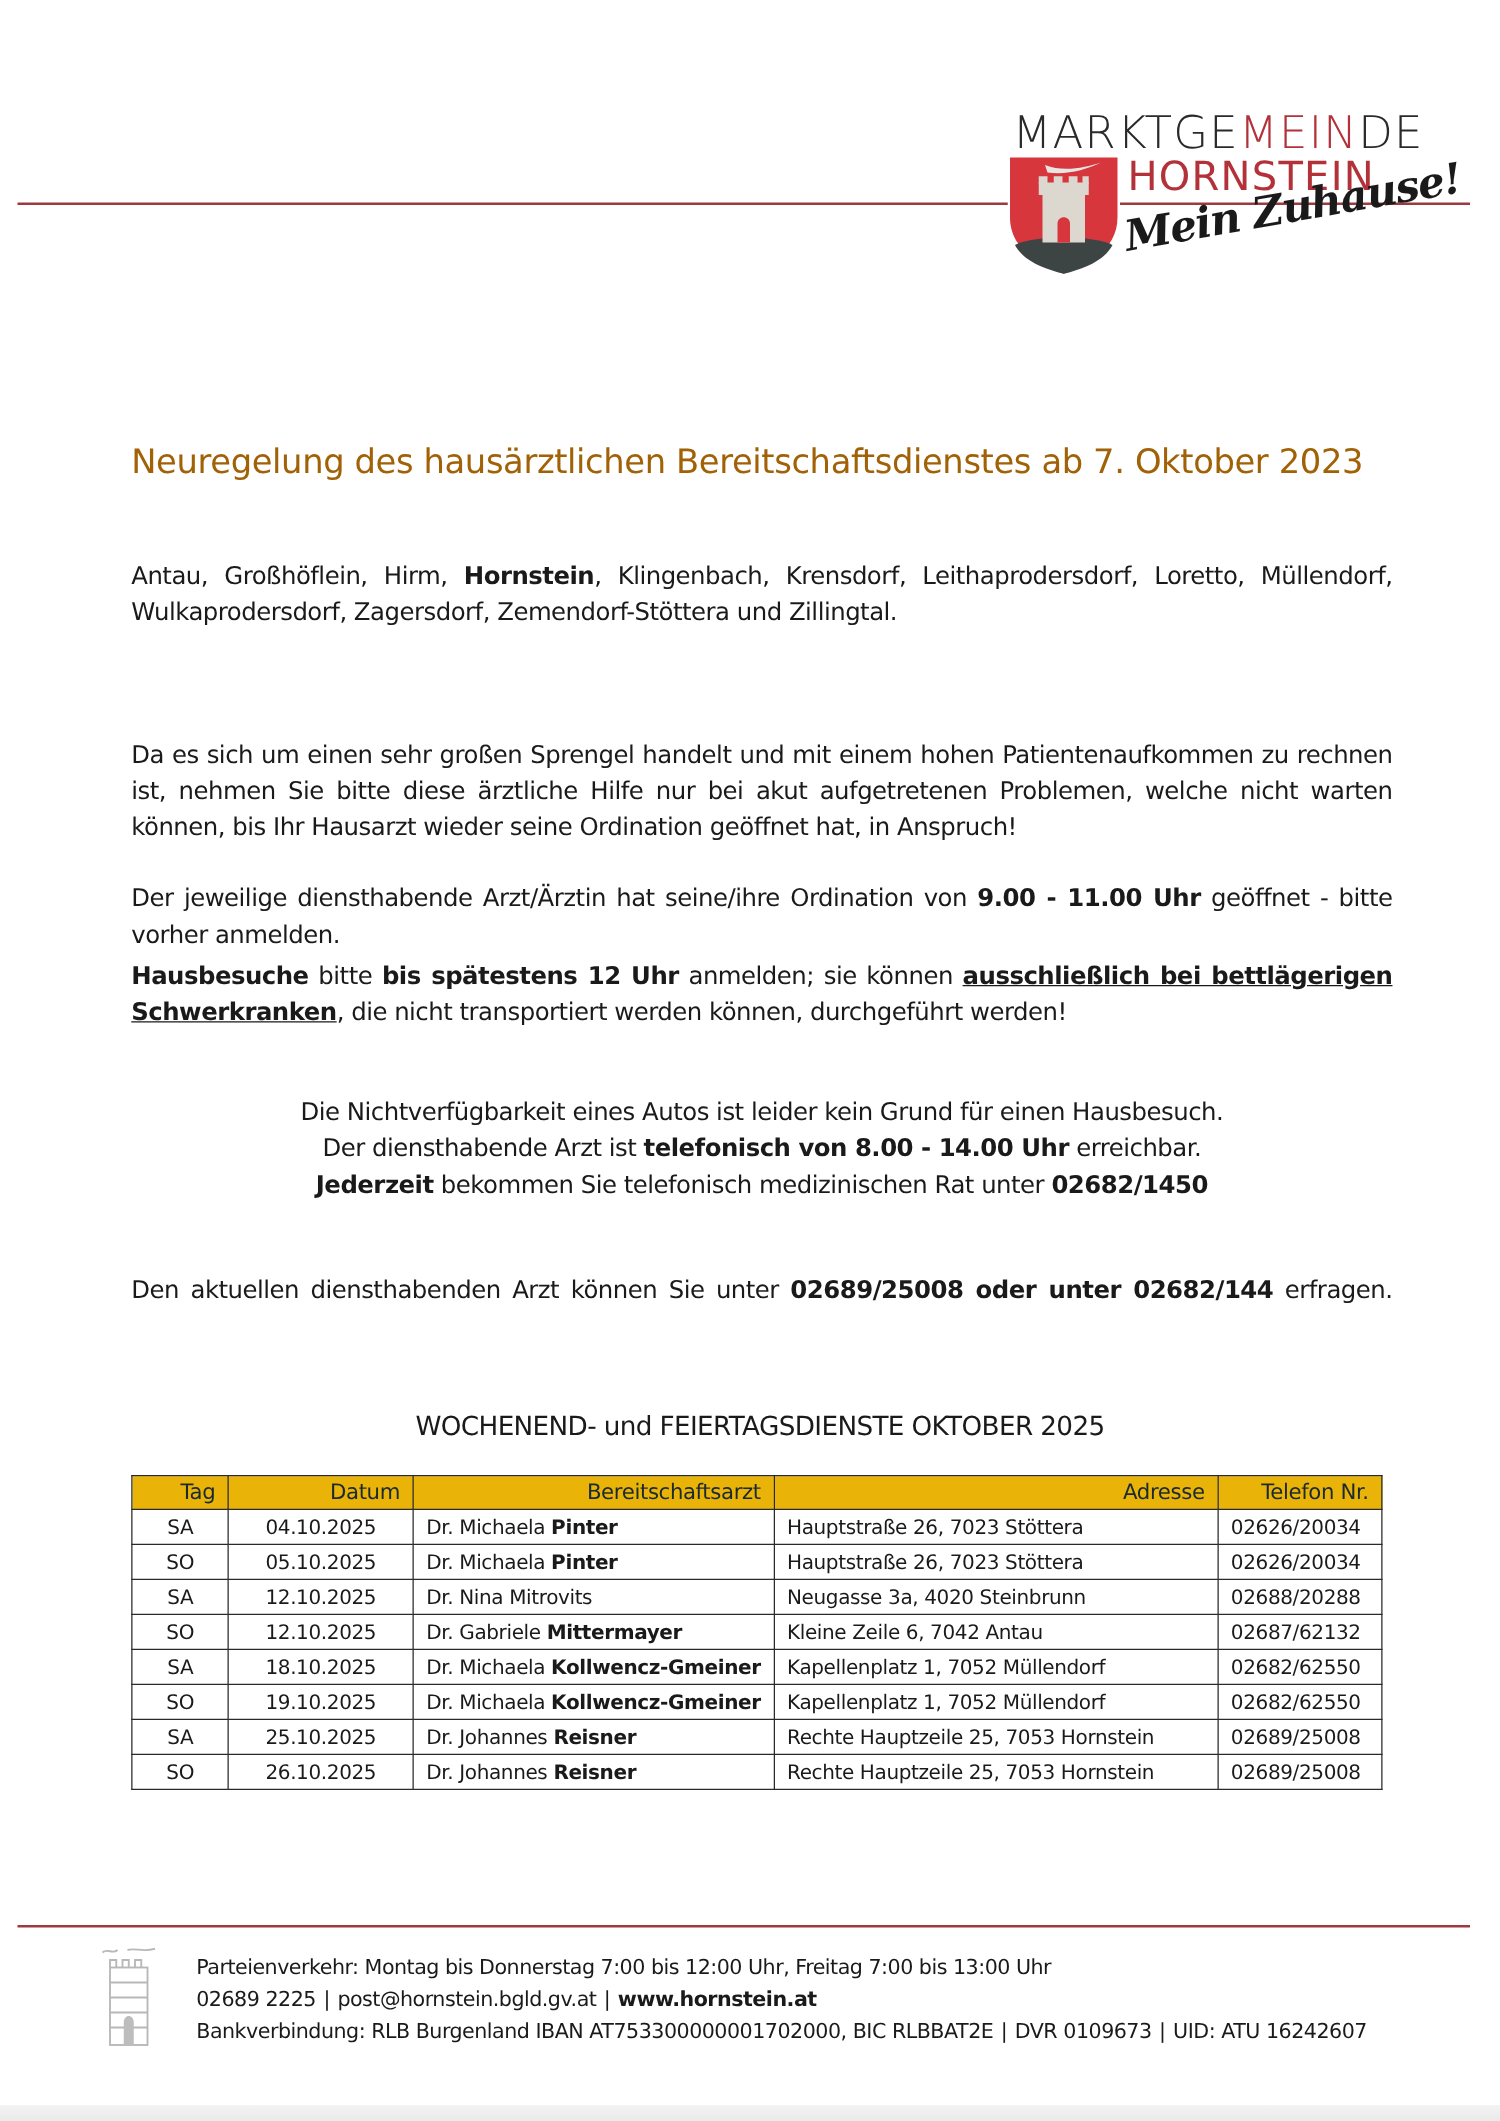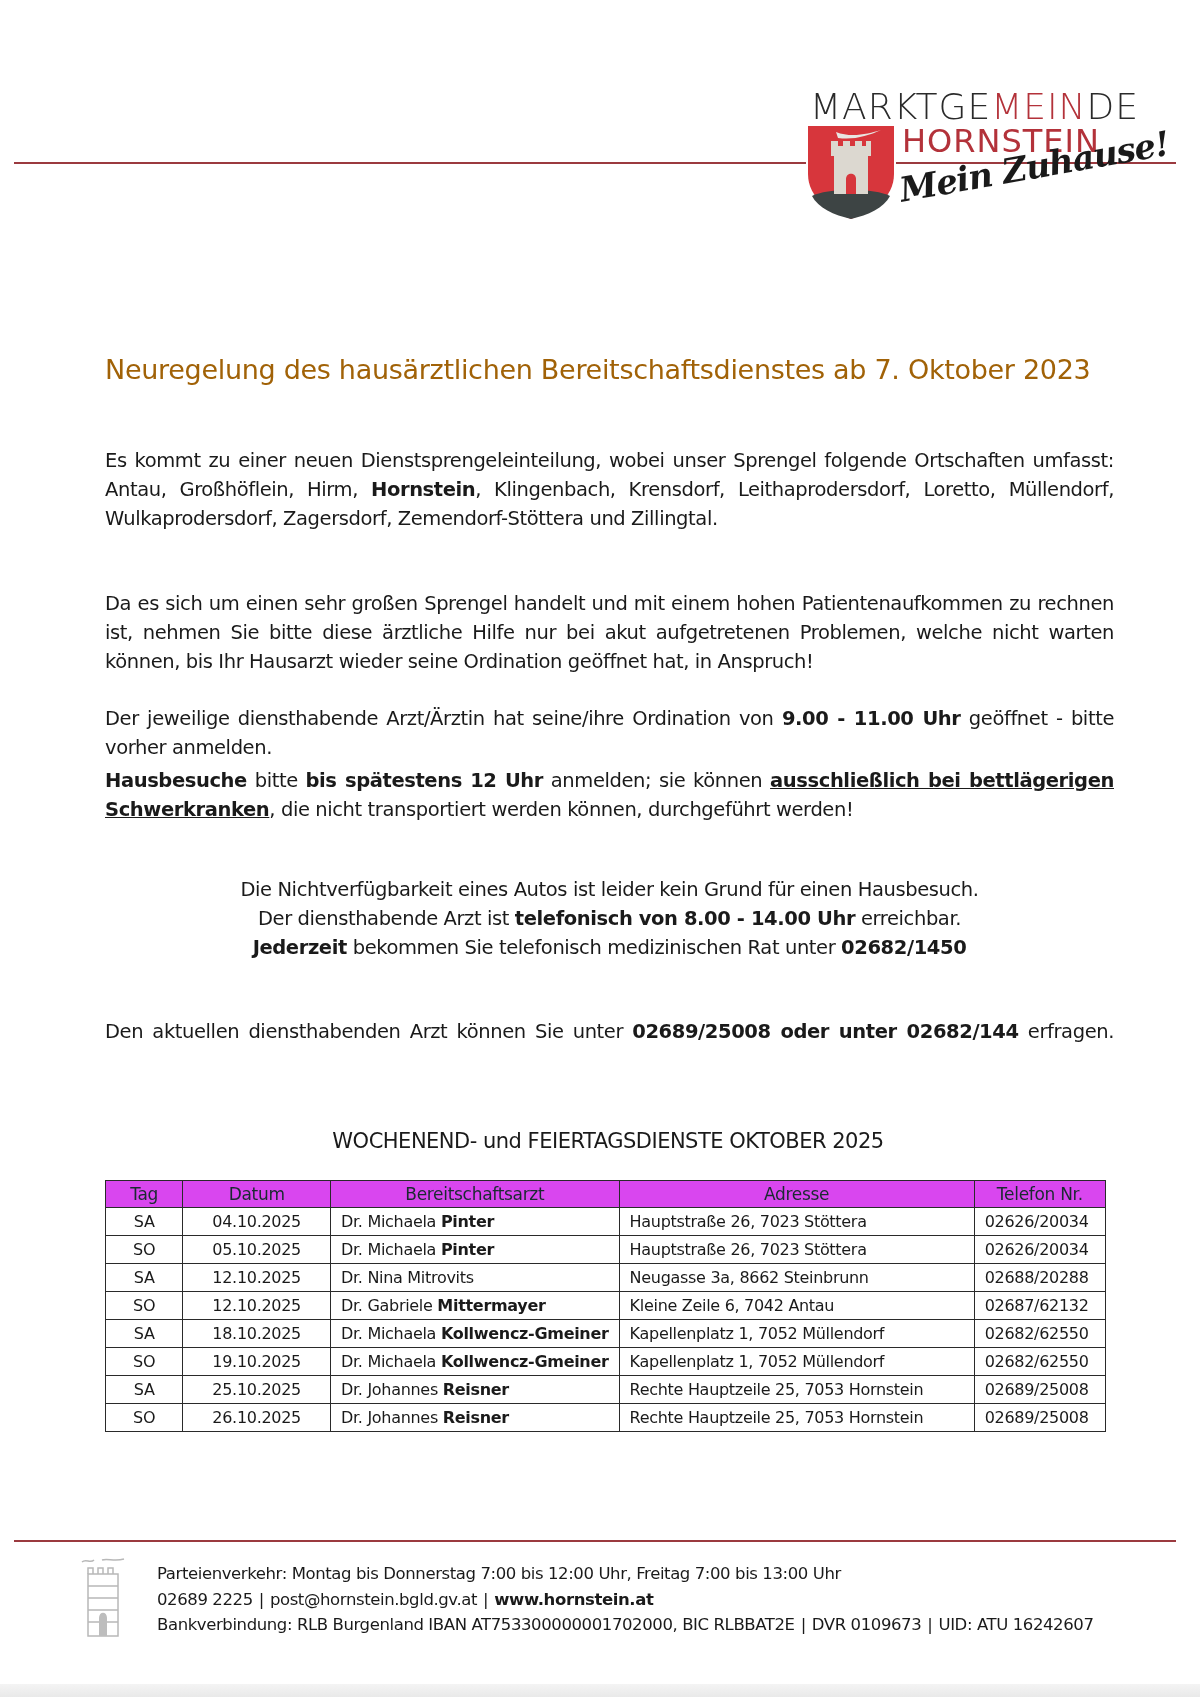"Es kommt zu einer neuen" span.line { html: <span>Es kommt zu einer neuen Dienstsprengeleinteilung, wobei unser Sprengel folgende Ortschaften umfasst:</span> -> none }
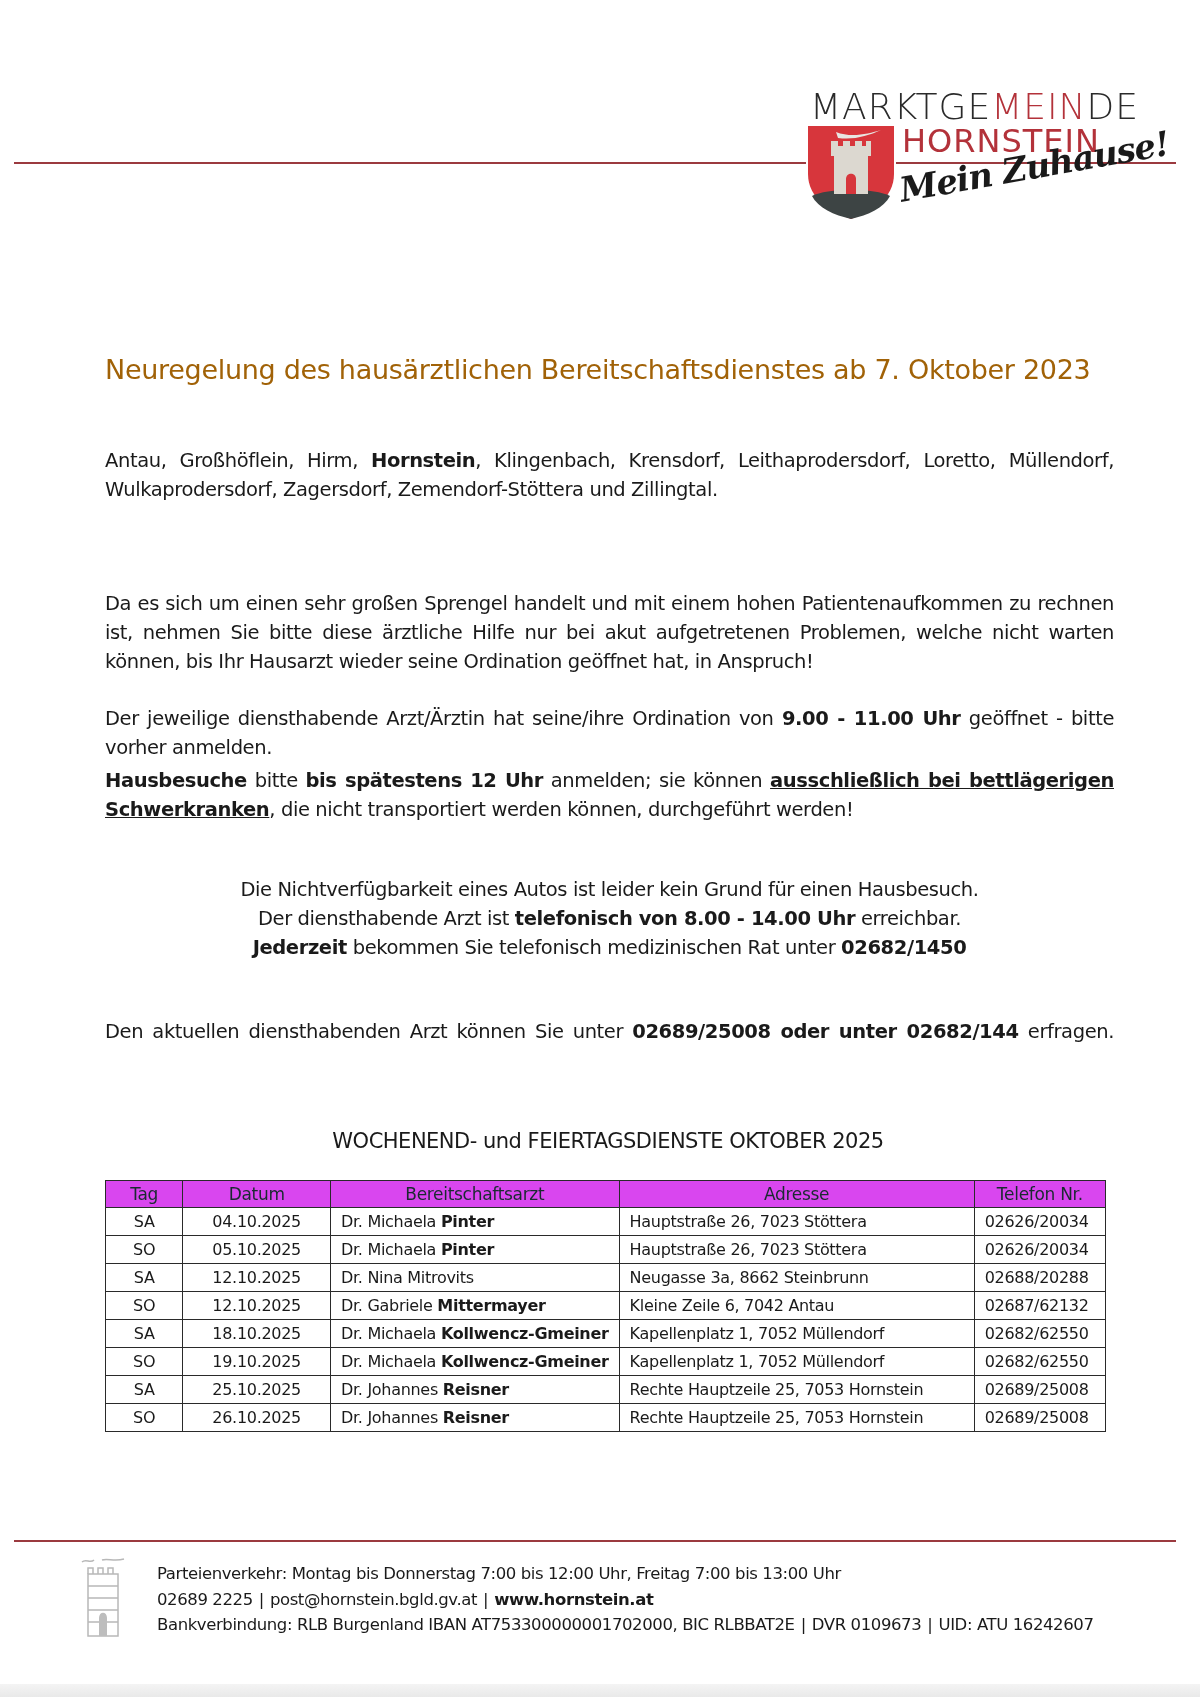"Tag" table.duty th { background: #d946ef -> #eab308; text-align: center -> right }
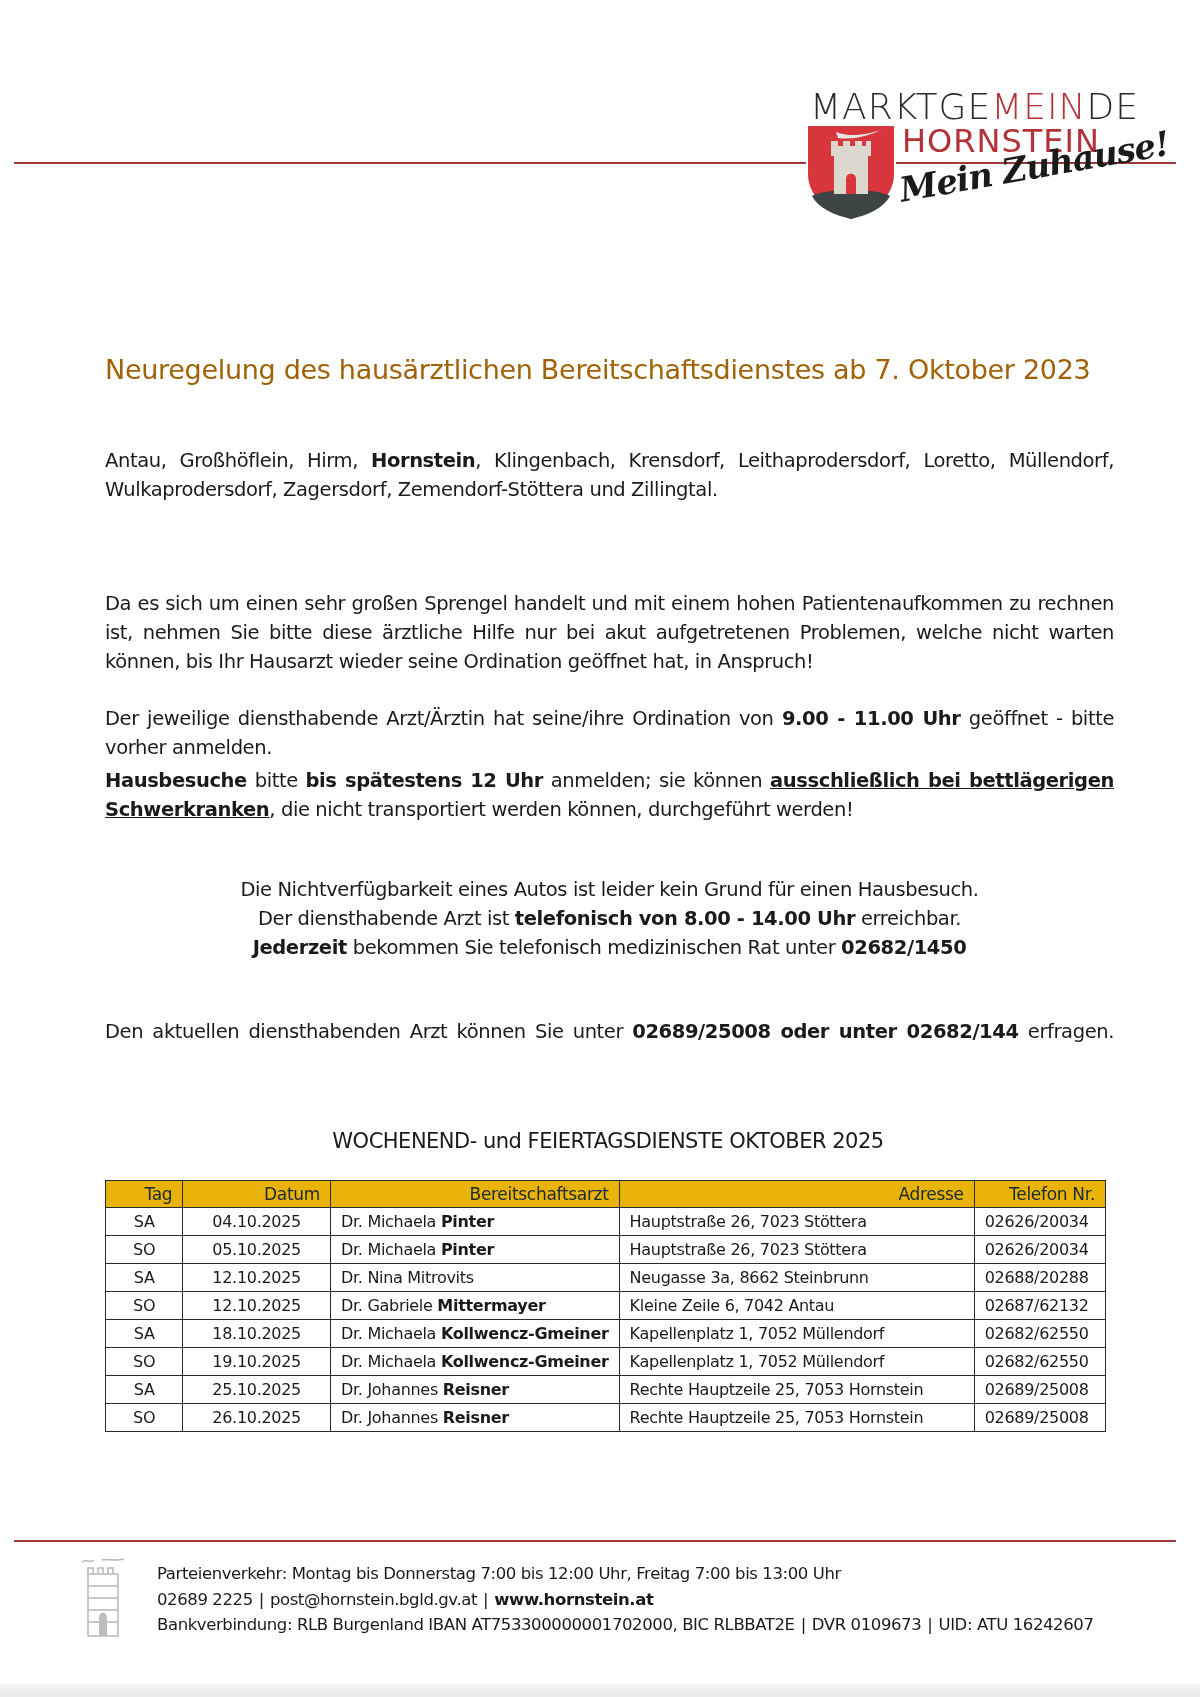"Neugasse 3a, 8662 Steinbrunn" td { text: 8662 -> 4020 }
